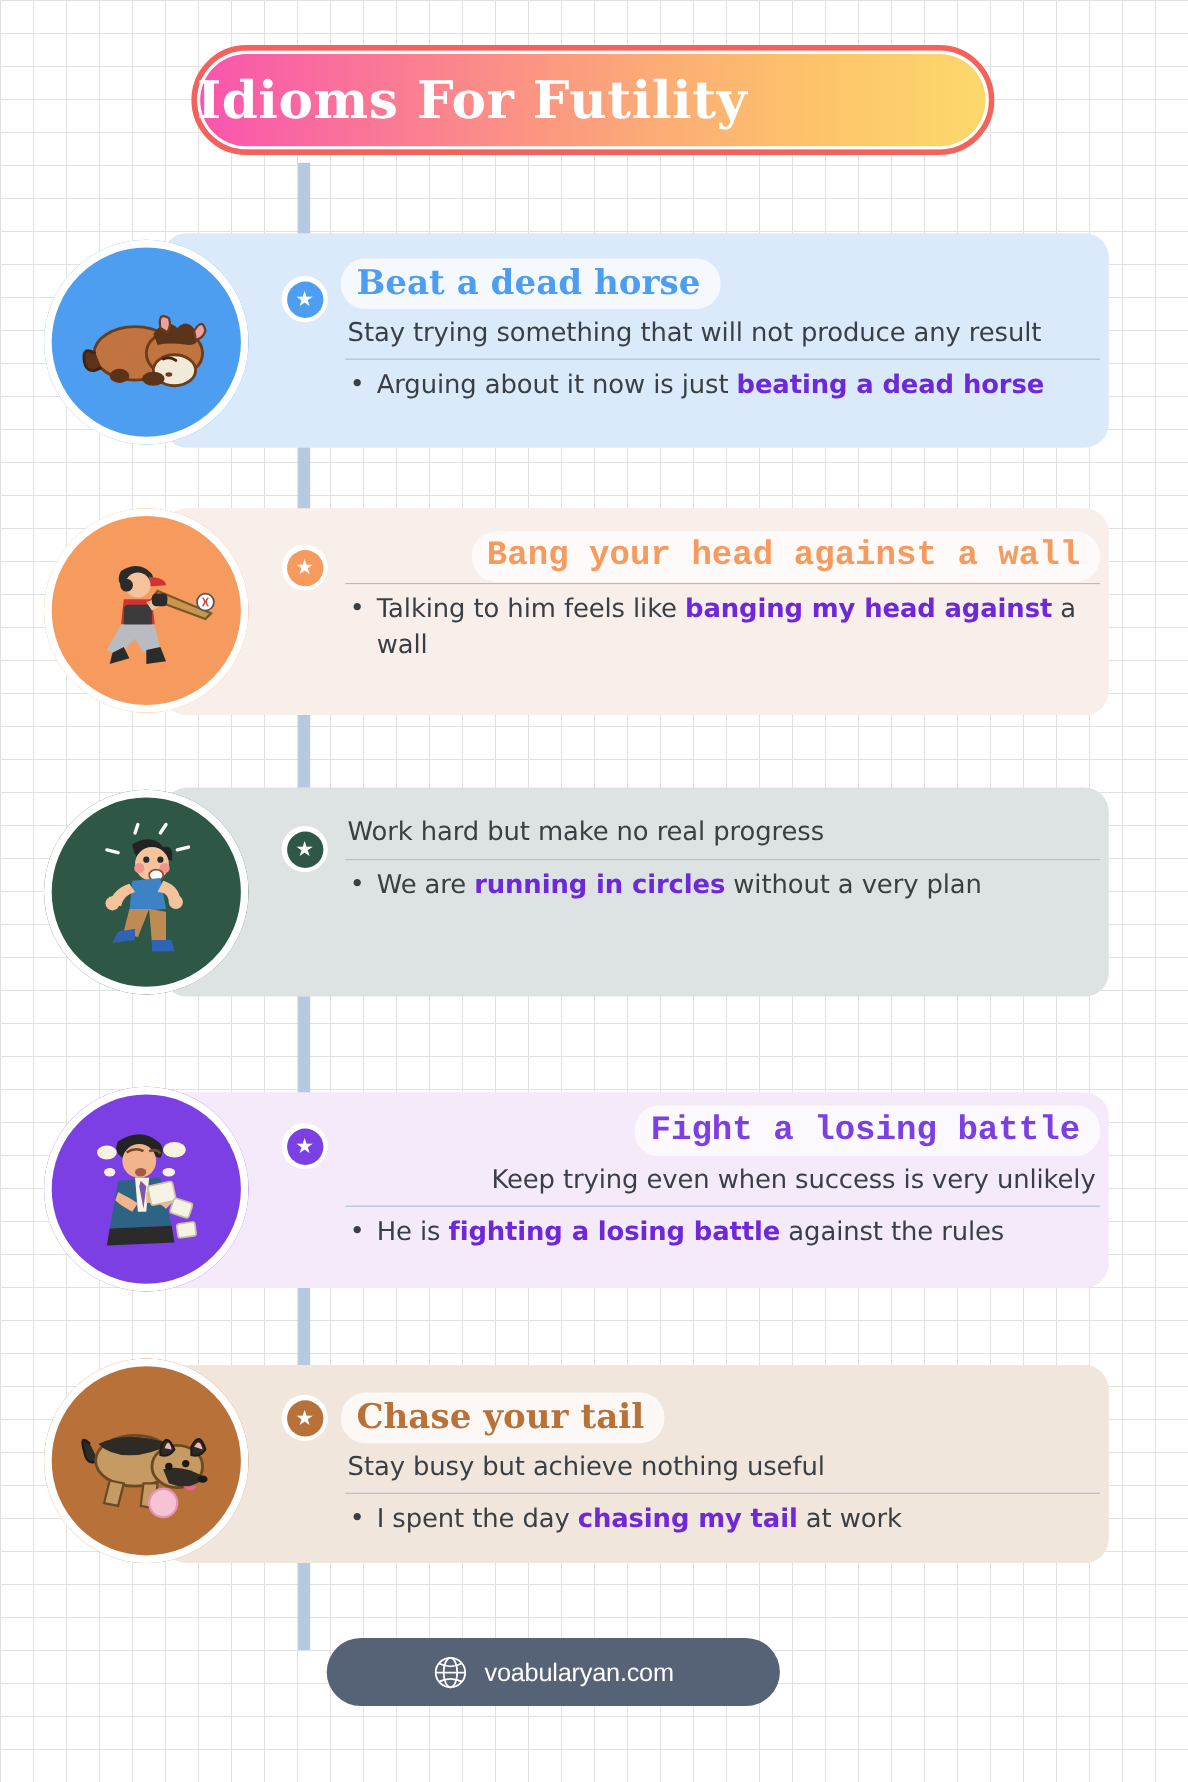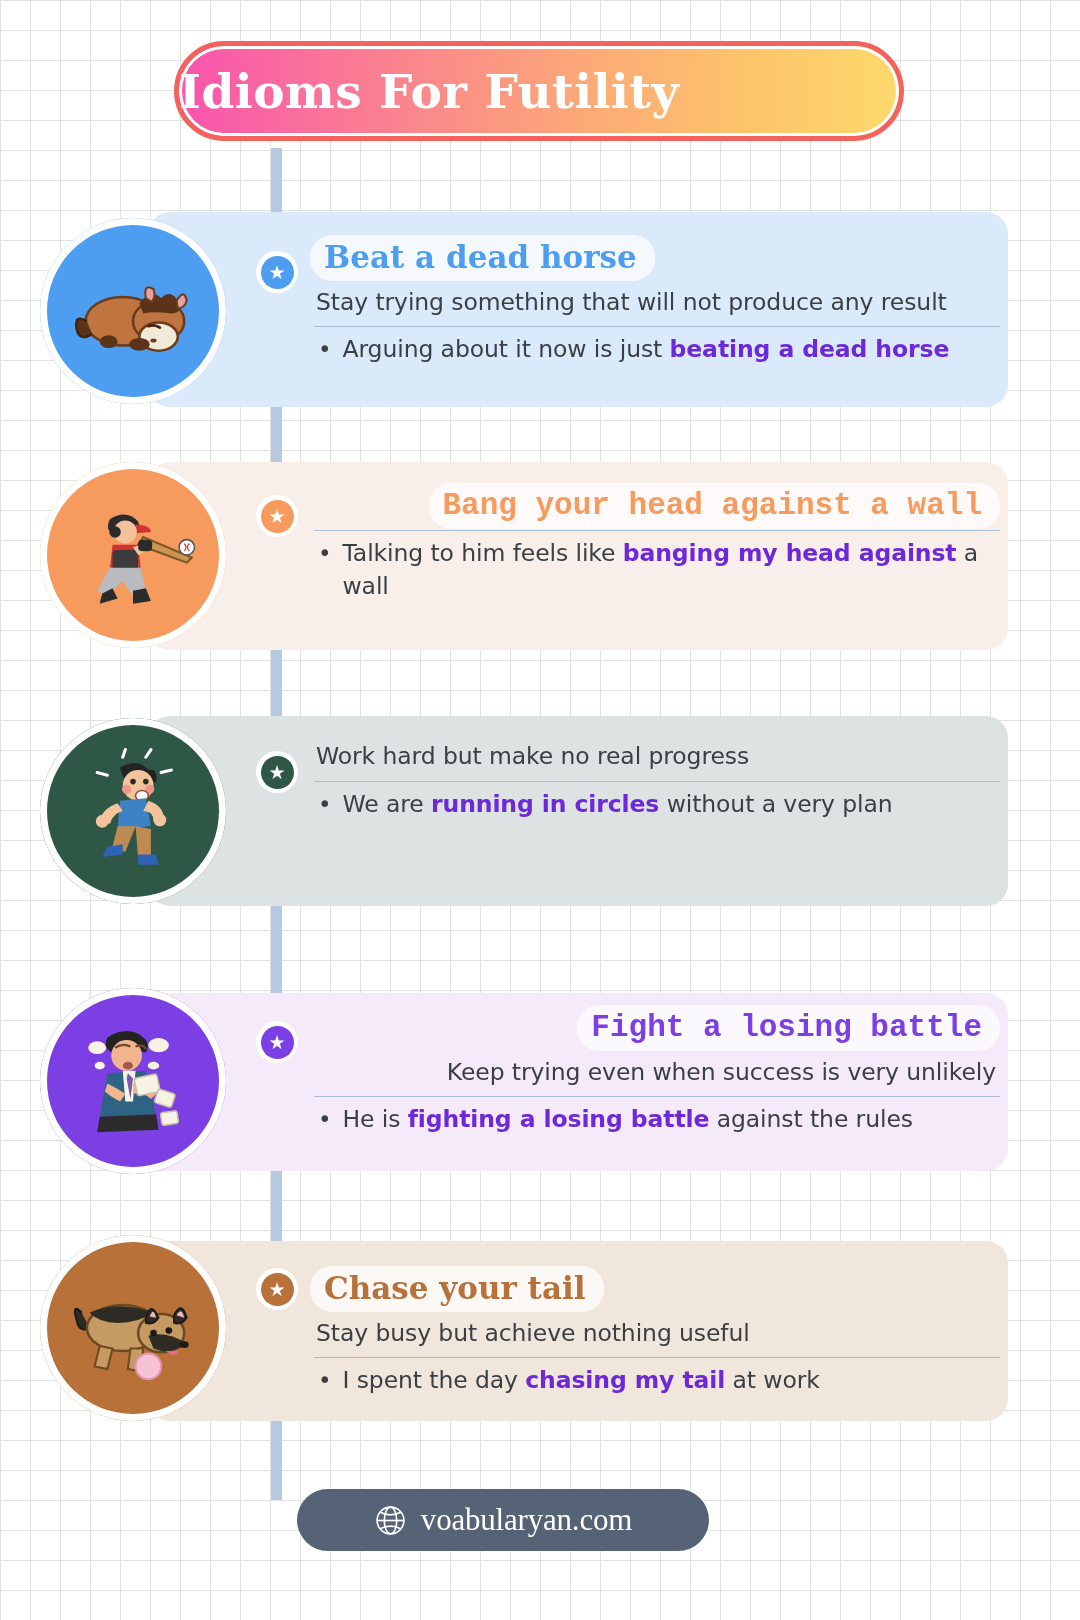"voabularyan.com" .footer-text { font-family: Liberation Serif, serif -> Liberation Sans, sans-serif; font-size: 31px -> 23px }
